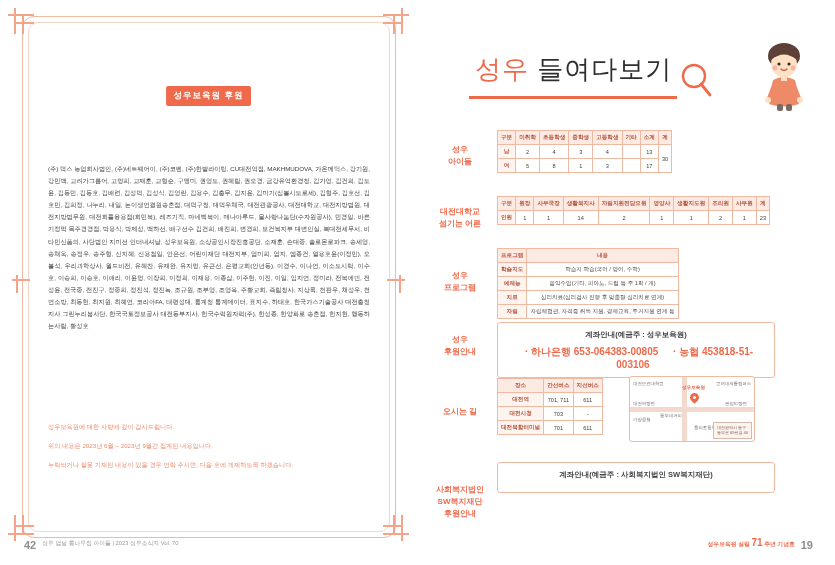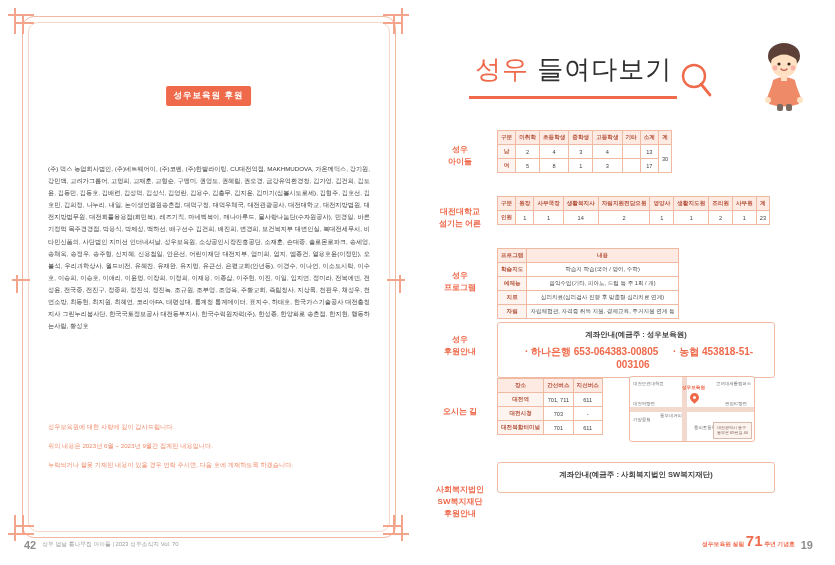"42" .left-footer { align-items: flex-end -> flex-start }
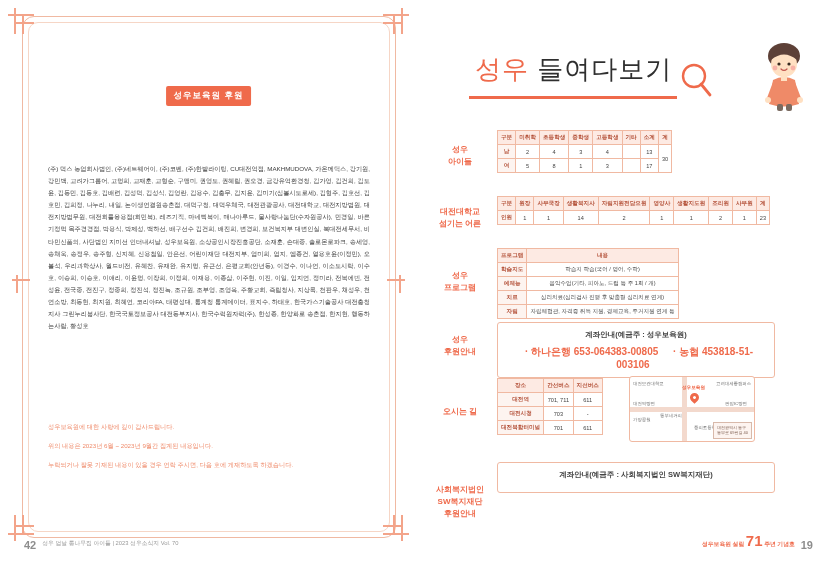"71" .r-footer-text .num { font-size: 15px -> 10px }
